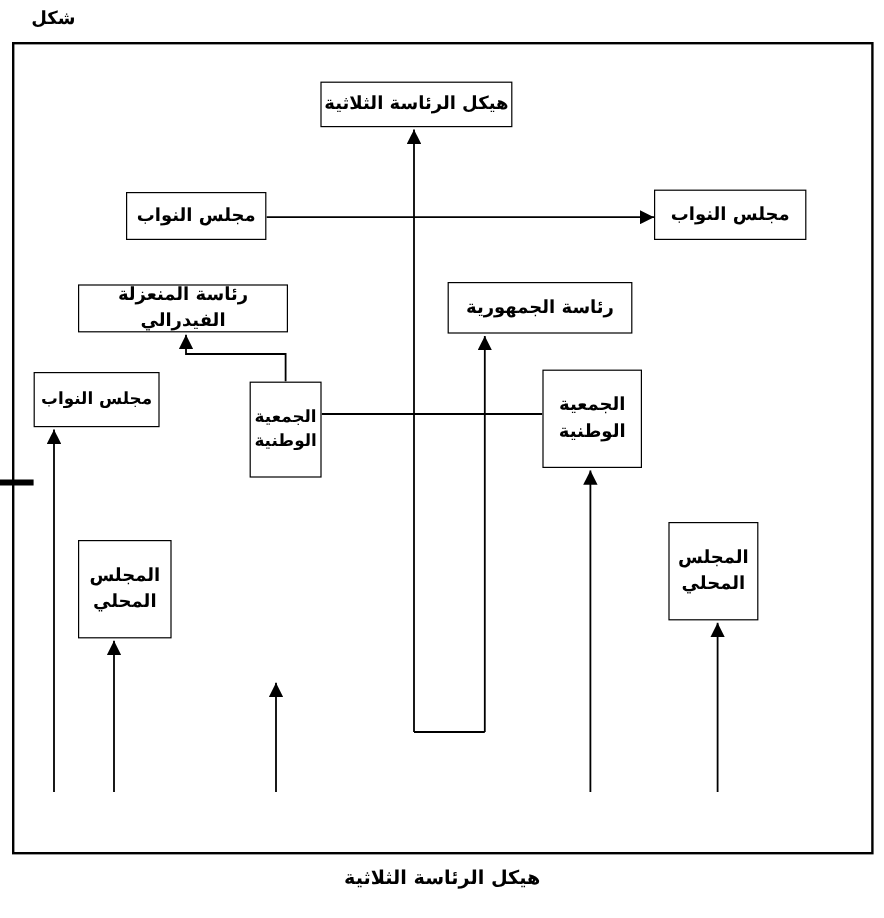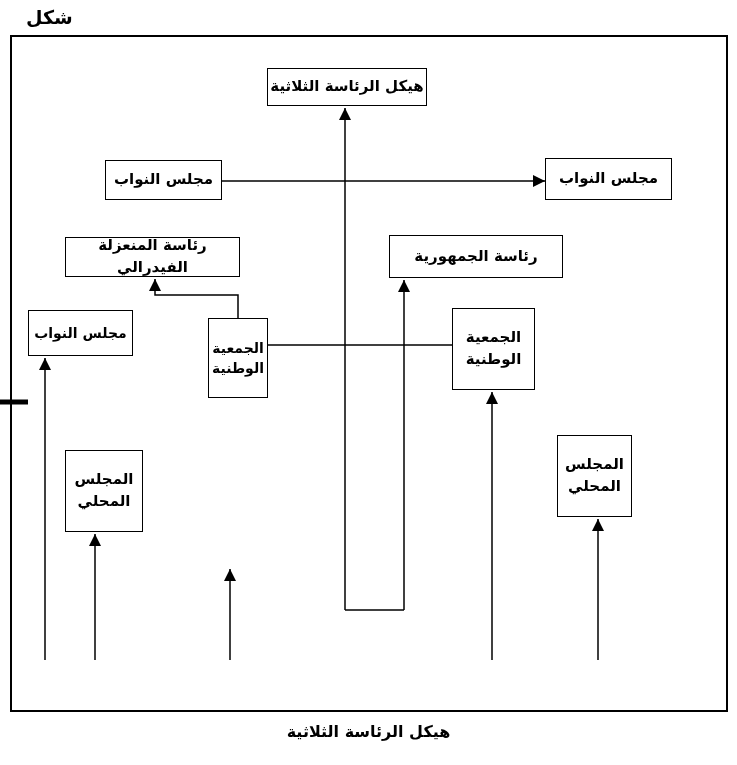"شكل" .figure-label { font-size: 19px -> 15px }
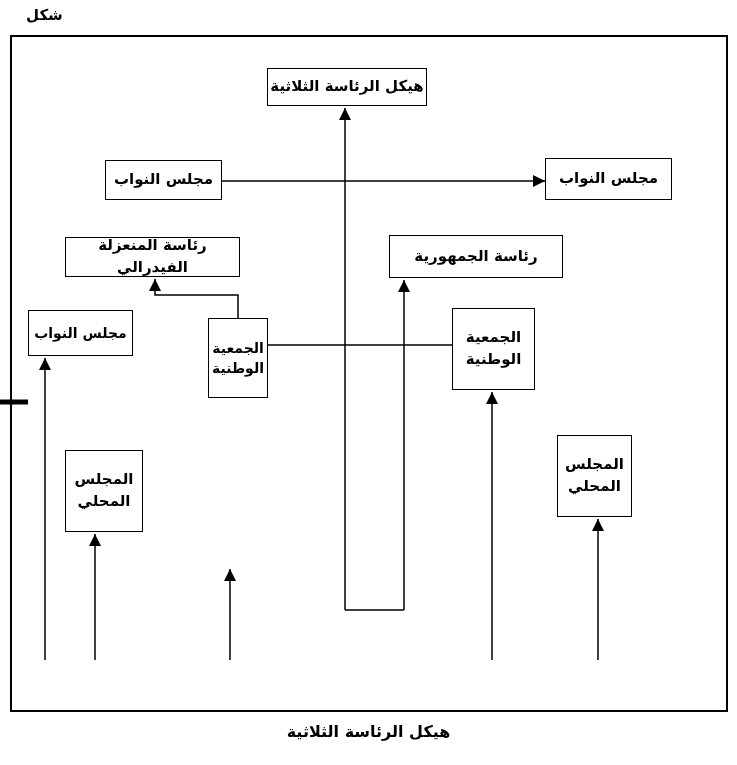"رئاسة الجمهورية" .b-republic-presidency { left: 389px -> 373px; width: 174px -> 154px }
